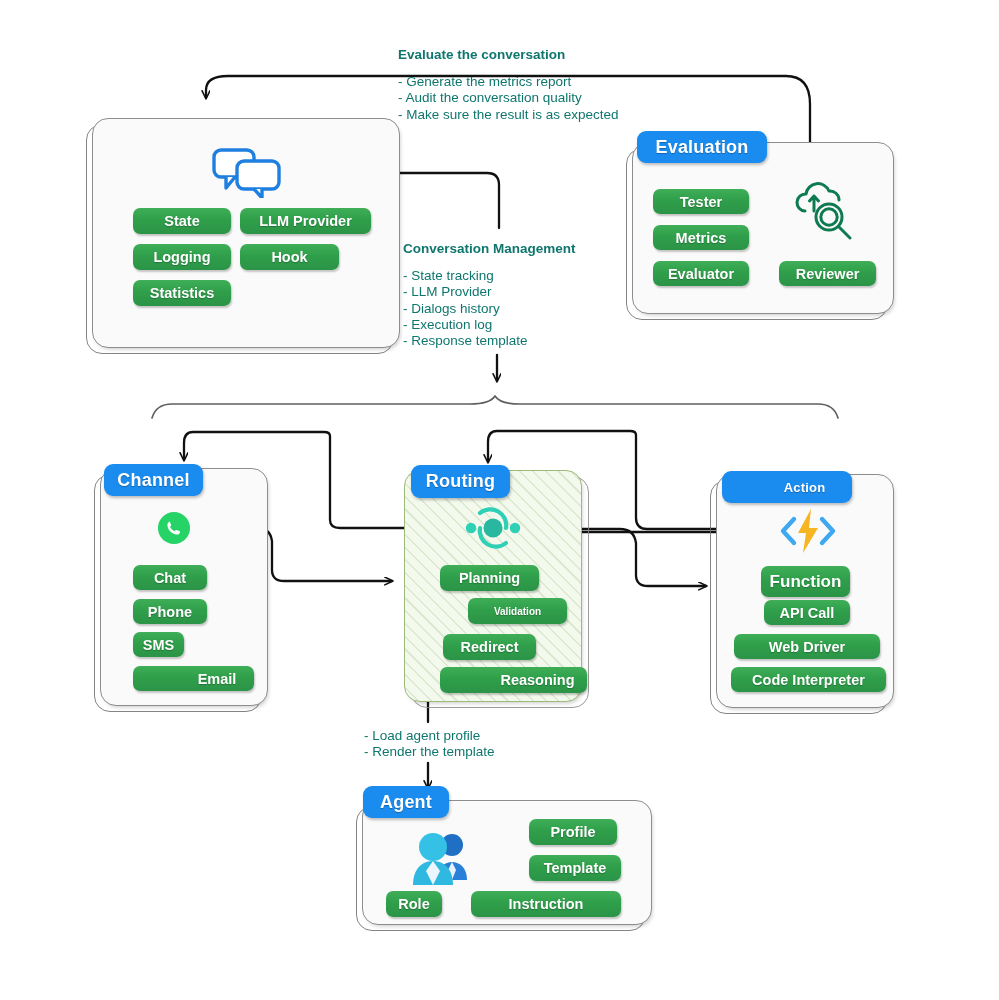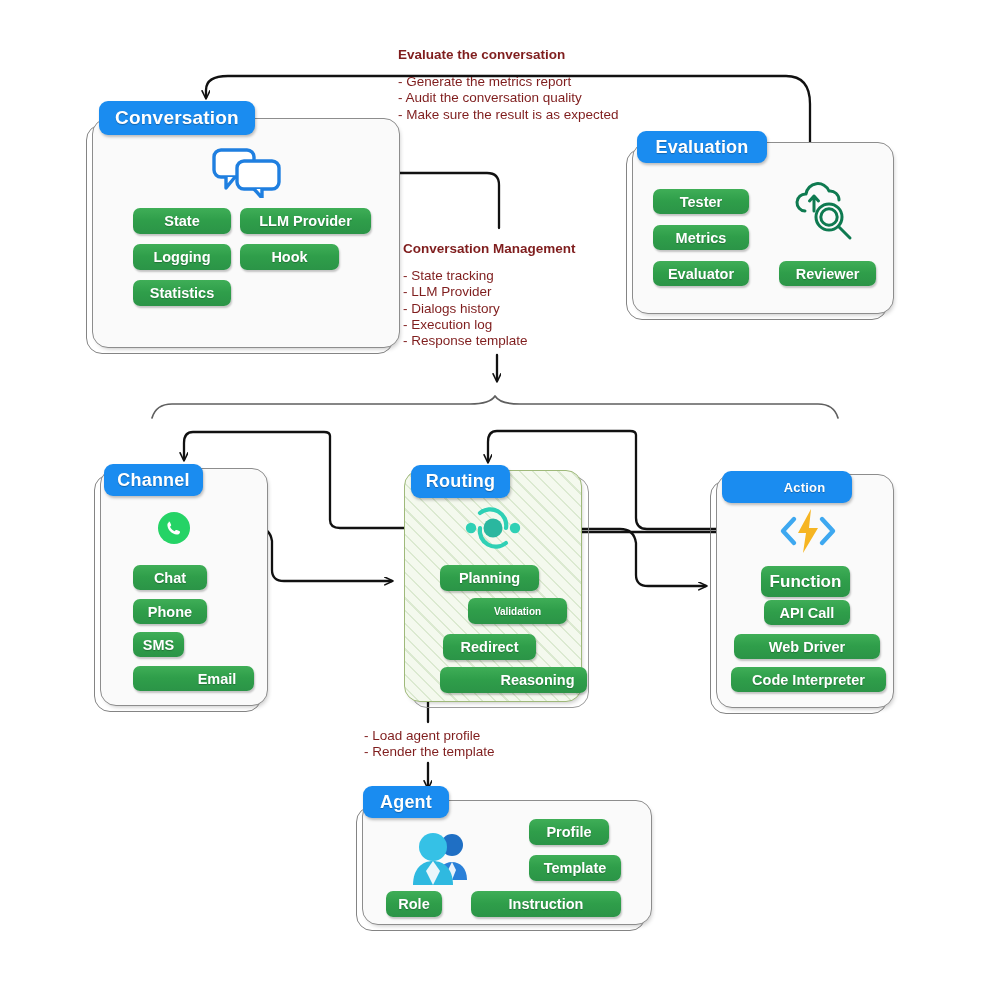"Evaluate the conversation" .note { color: #7f1d1d -> #0f766e }
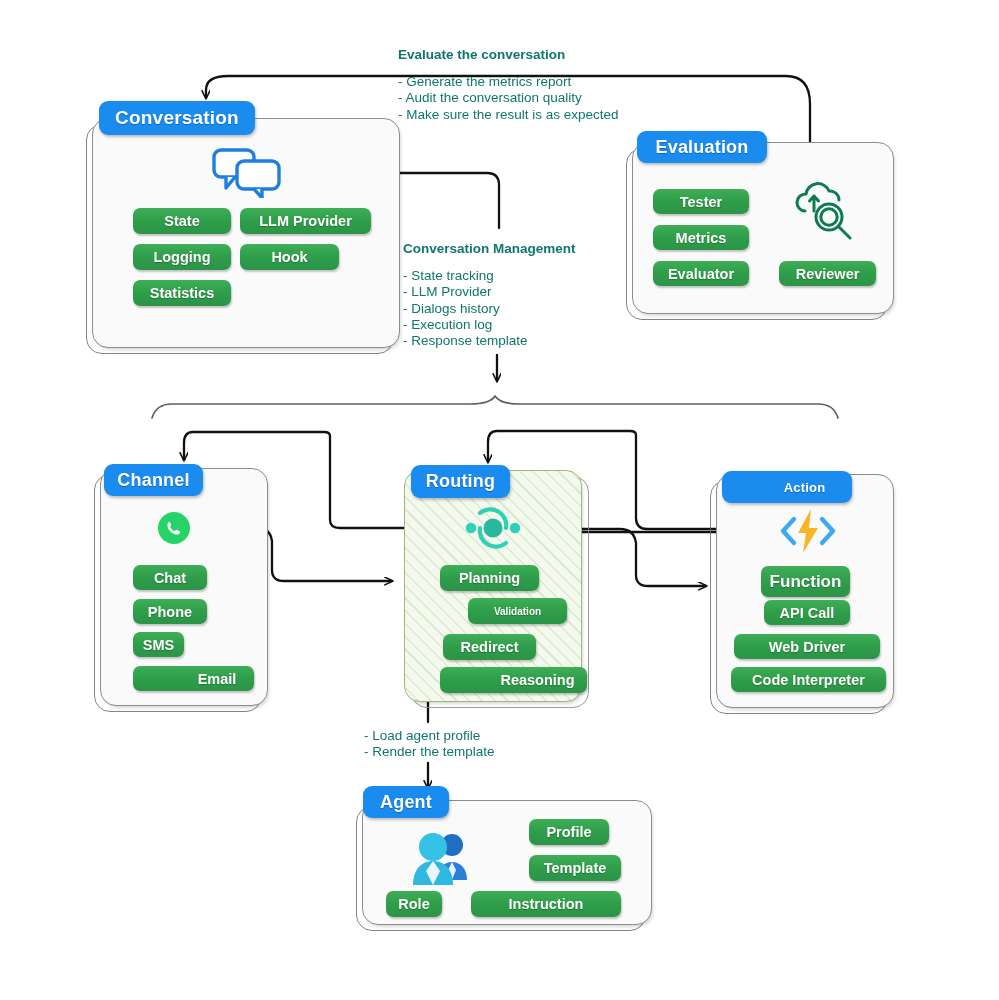"Conversation" div.hdr { html: <div>Conversation</div> -> none }
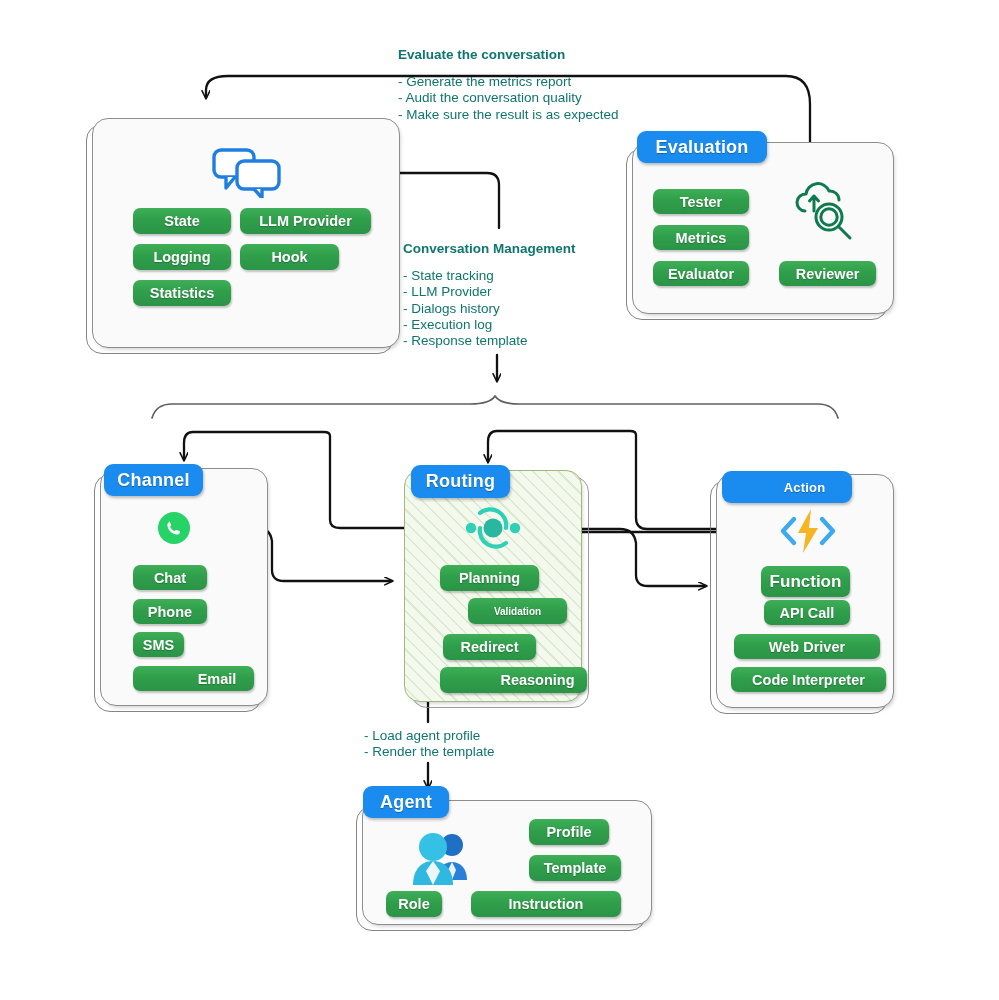"Profile" div.pill { width: 80px -> 88px }
